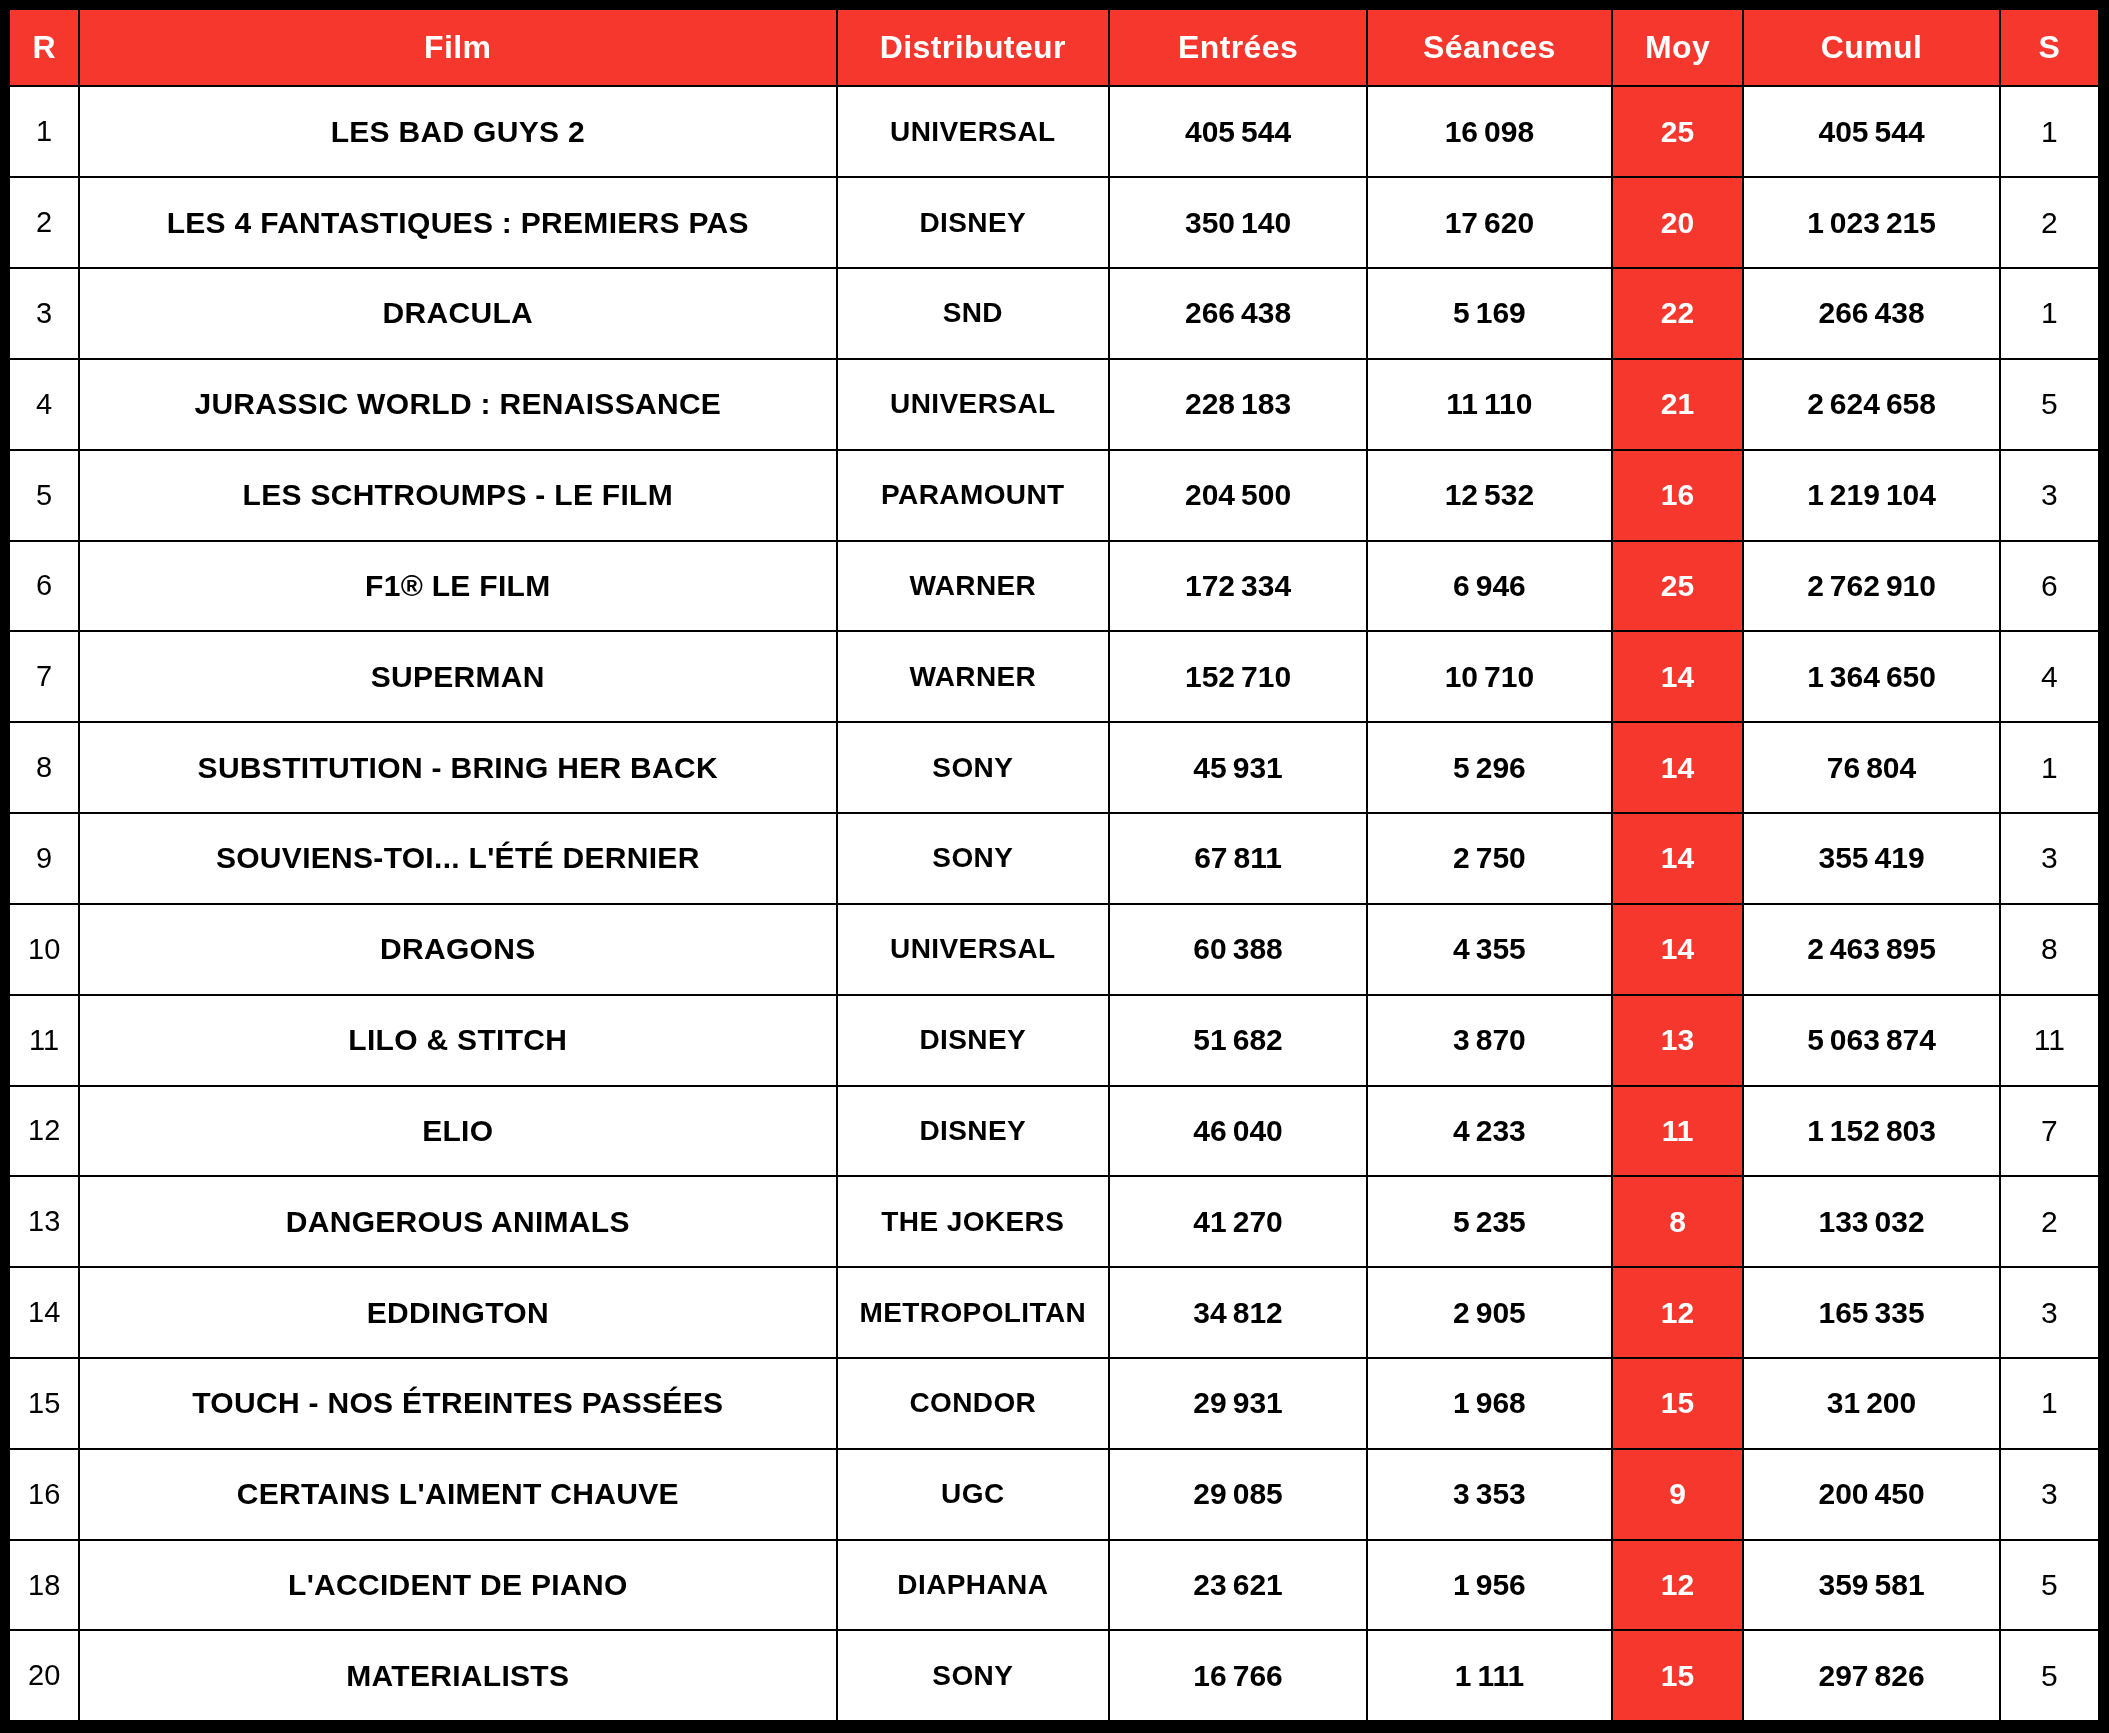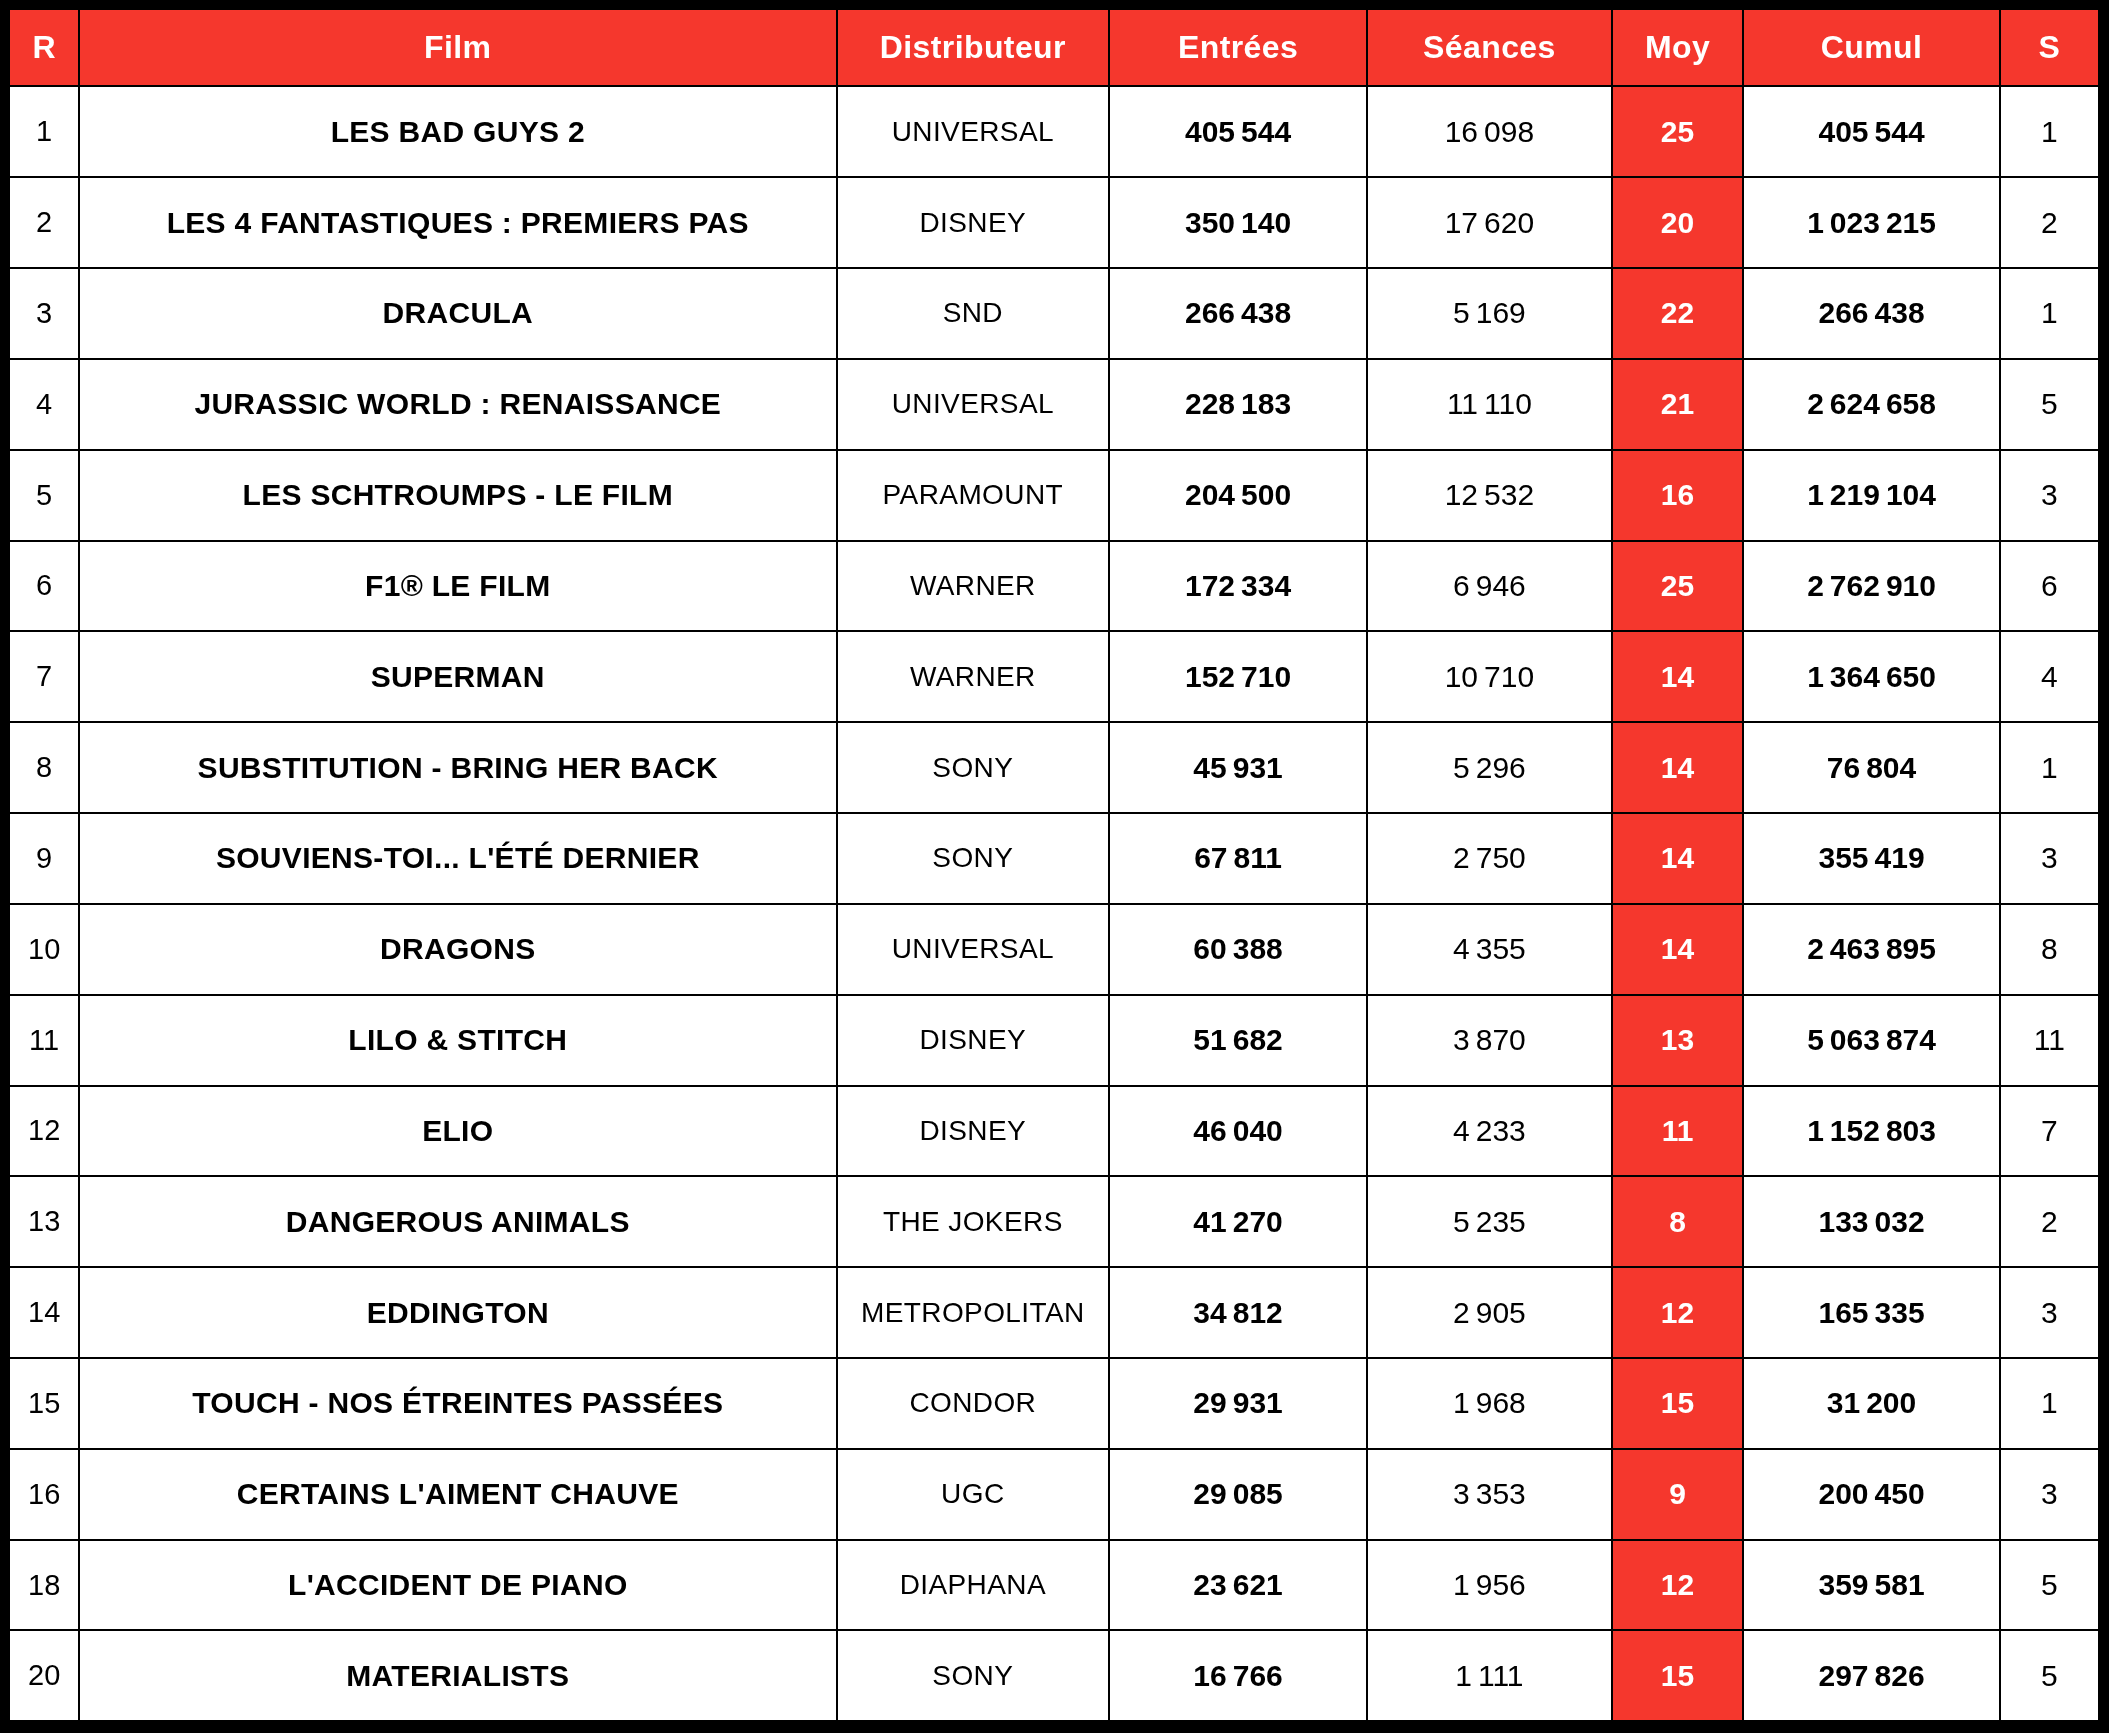"UNIVERSAL" td.c-dist { font-weight: 400 -> 700 }
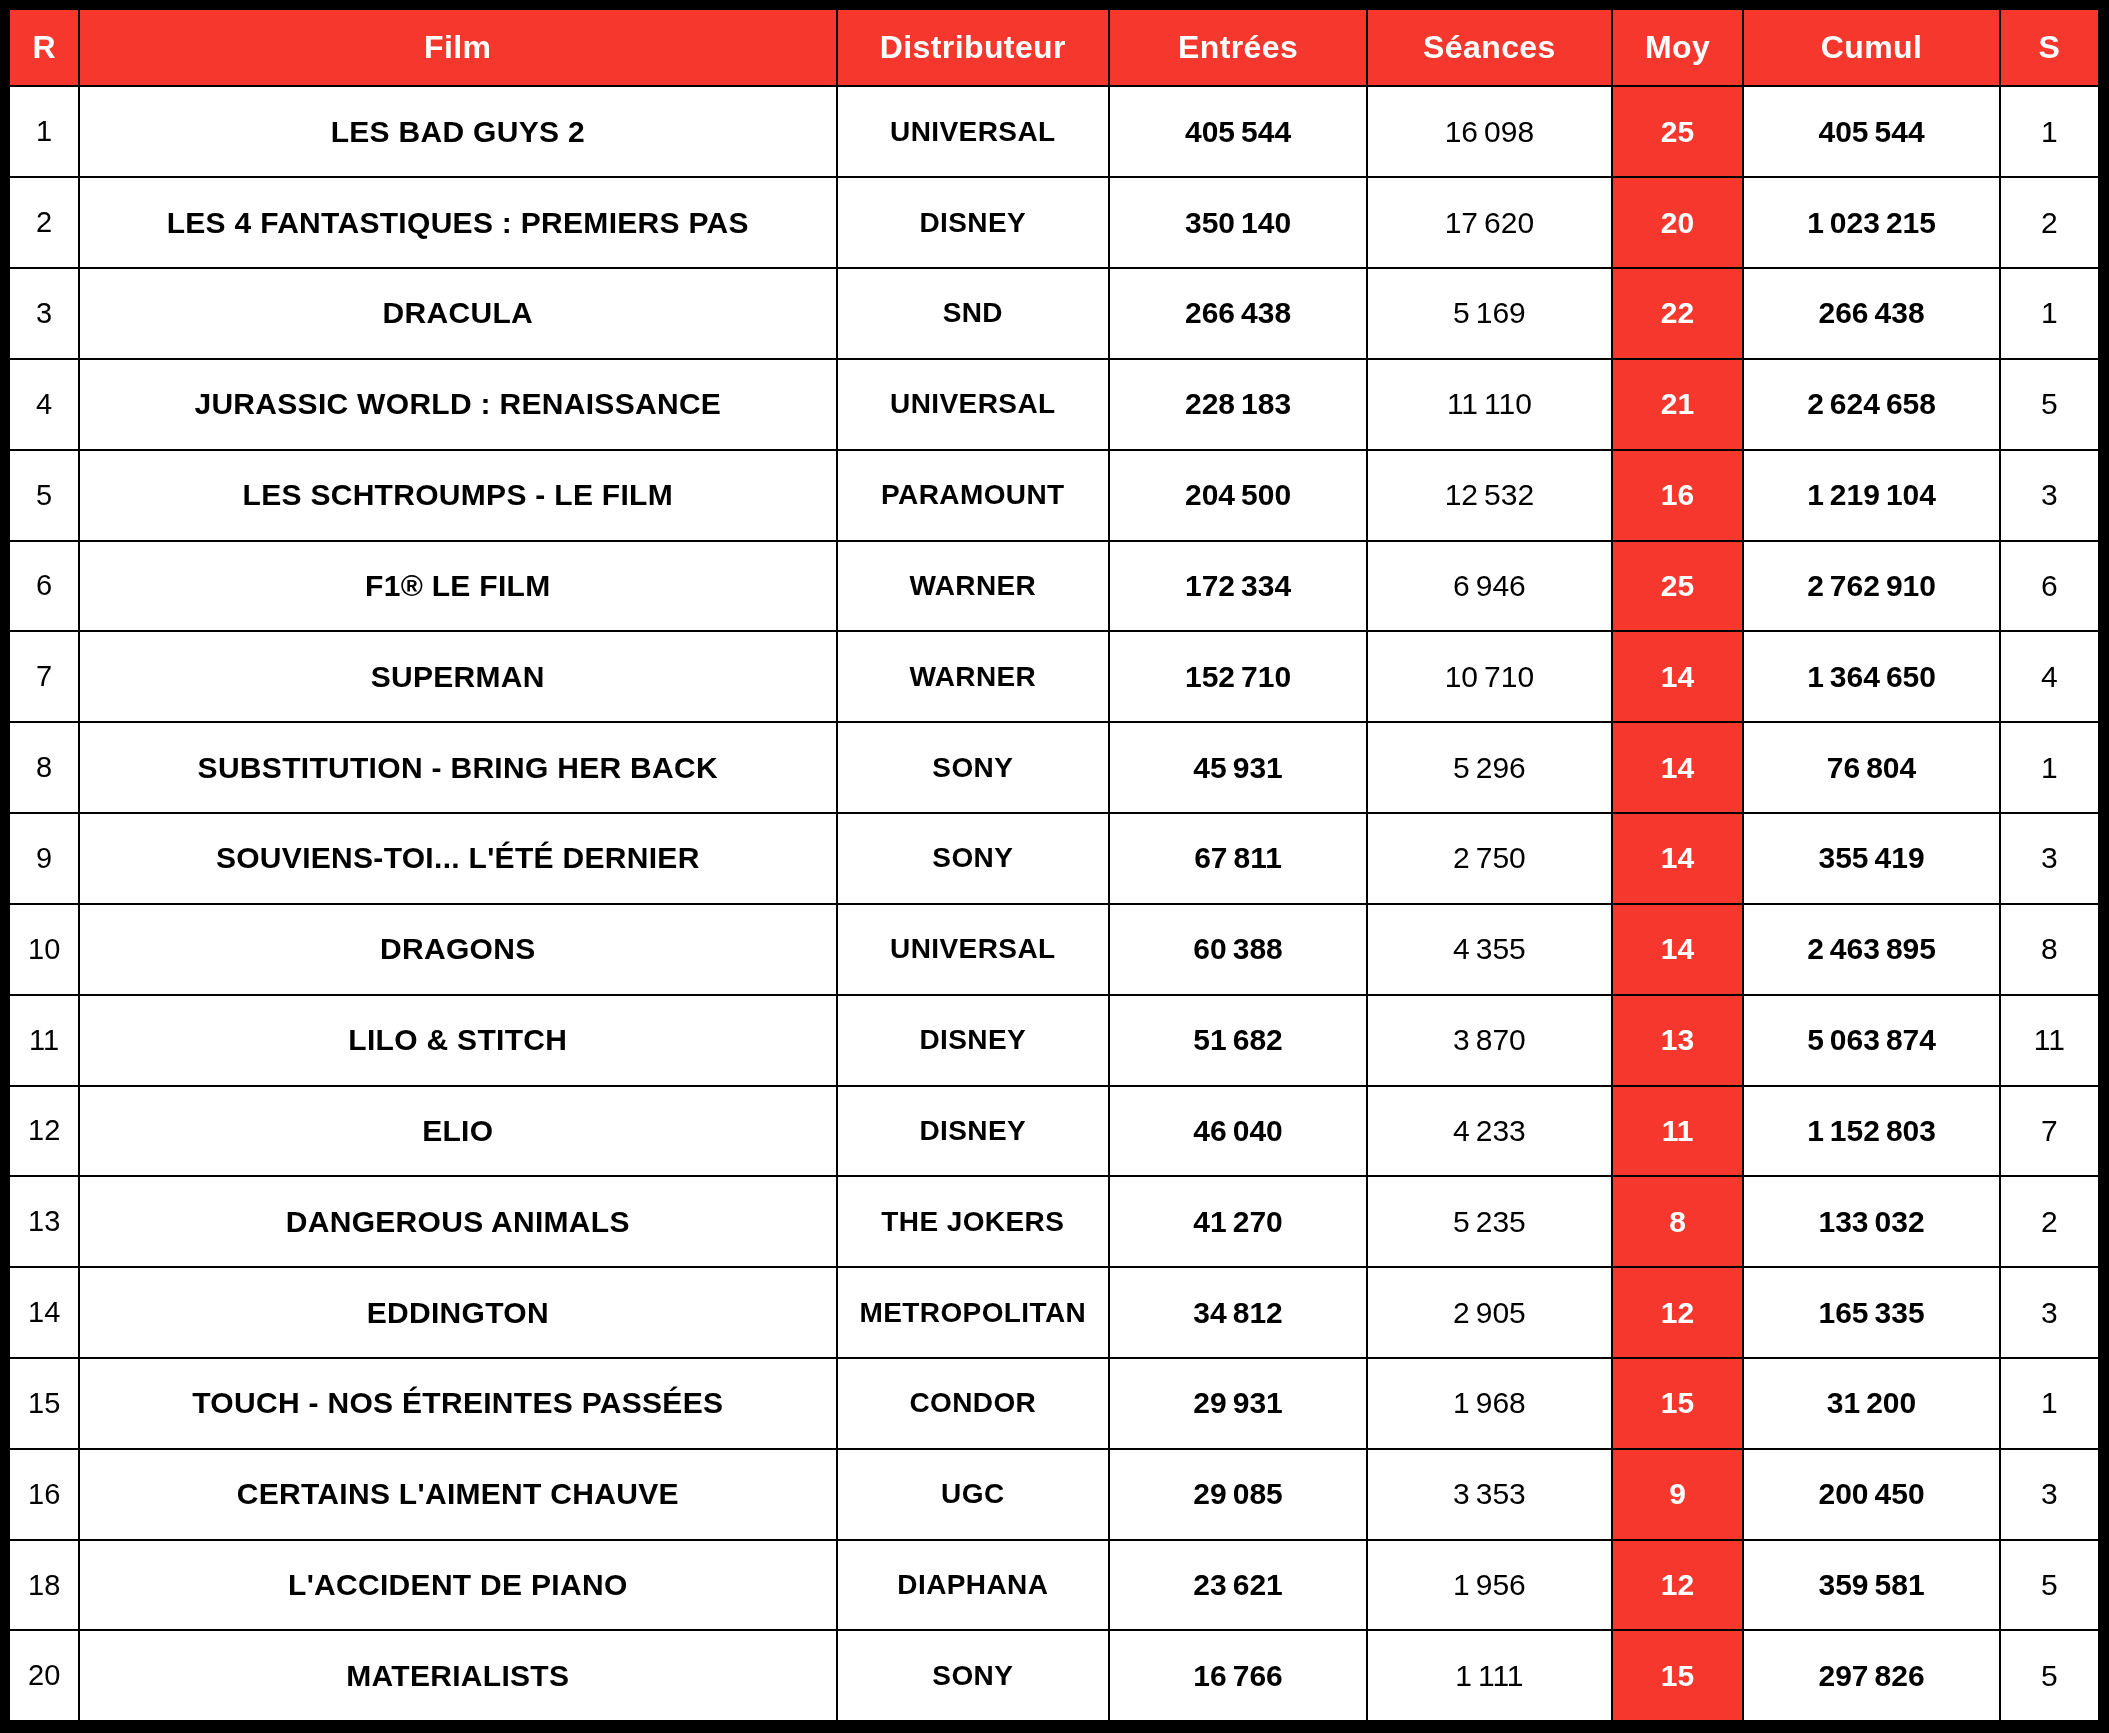"16 098" td.c-seances { font-weight: 400 -> 700 }
